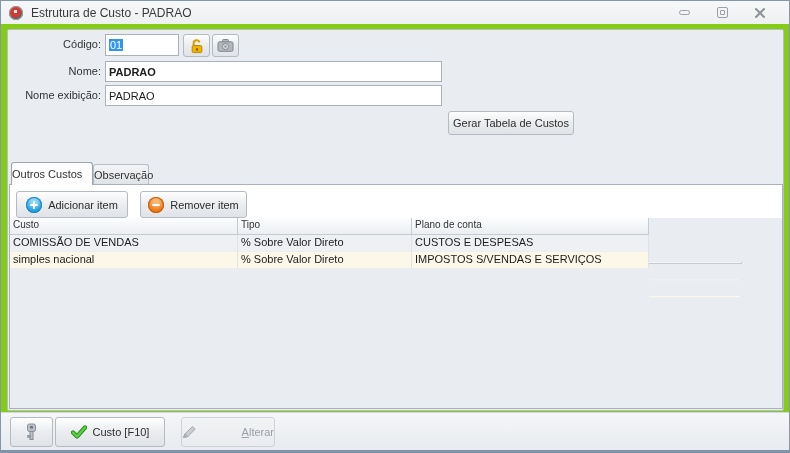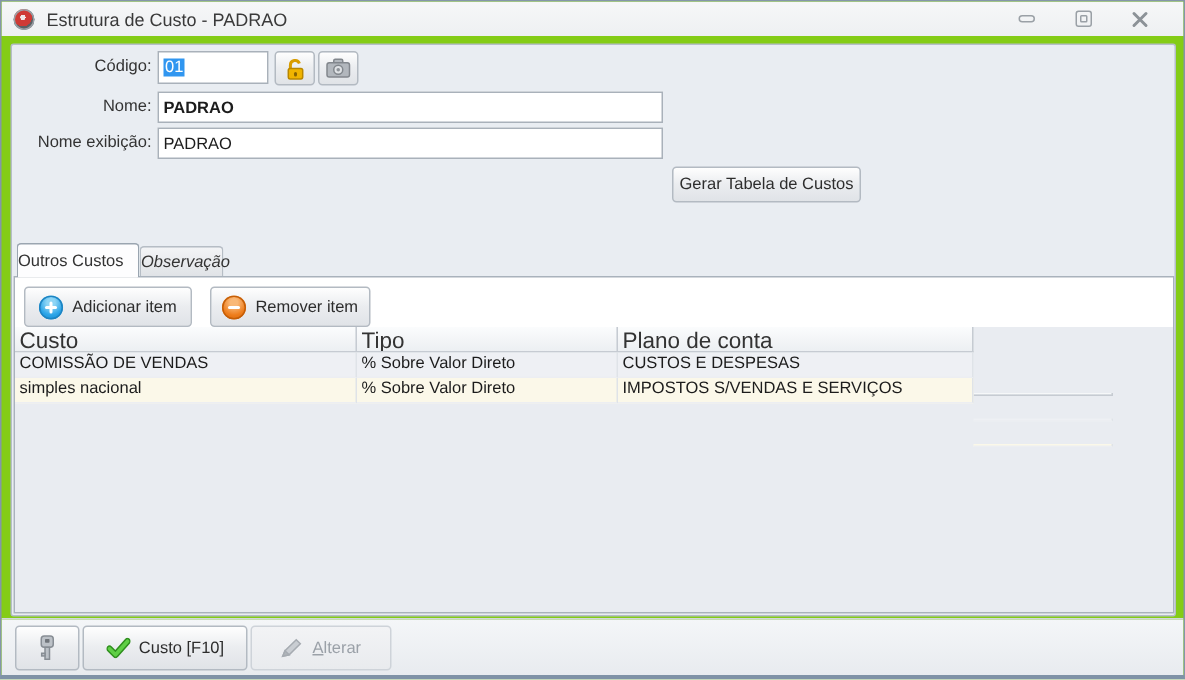"Observação" .tab-inactive { font-style: italic -> none }
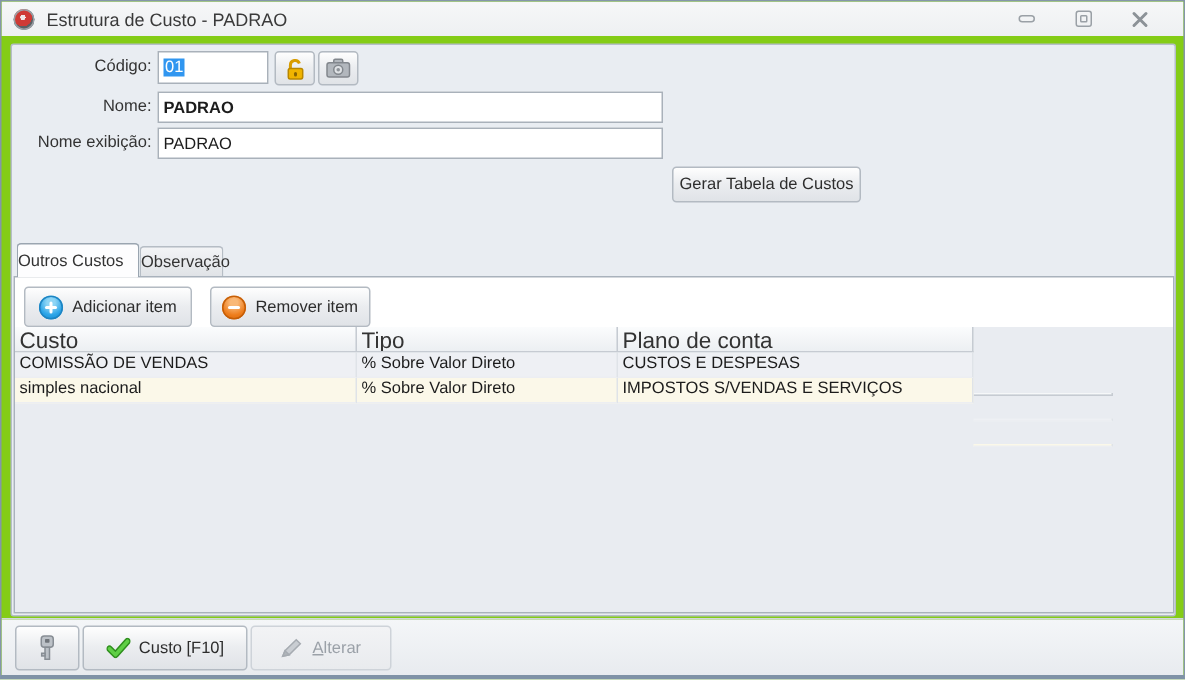"Custo" .hcell { font-size: 15px -> 10px }
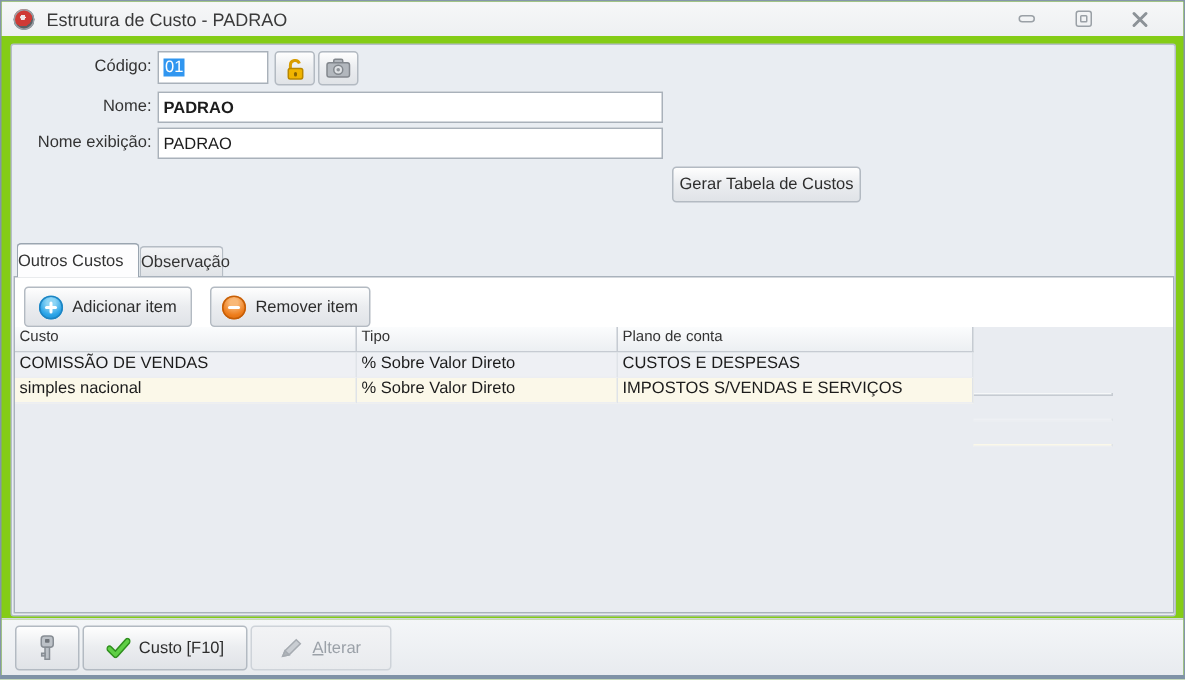"Alterar" .alterar-btn { justify-content: none -> space-between; left: 166px -> 180px }
